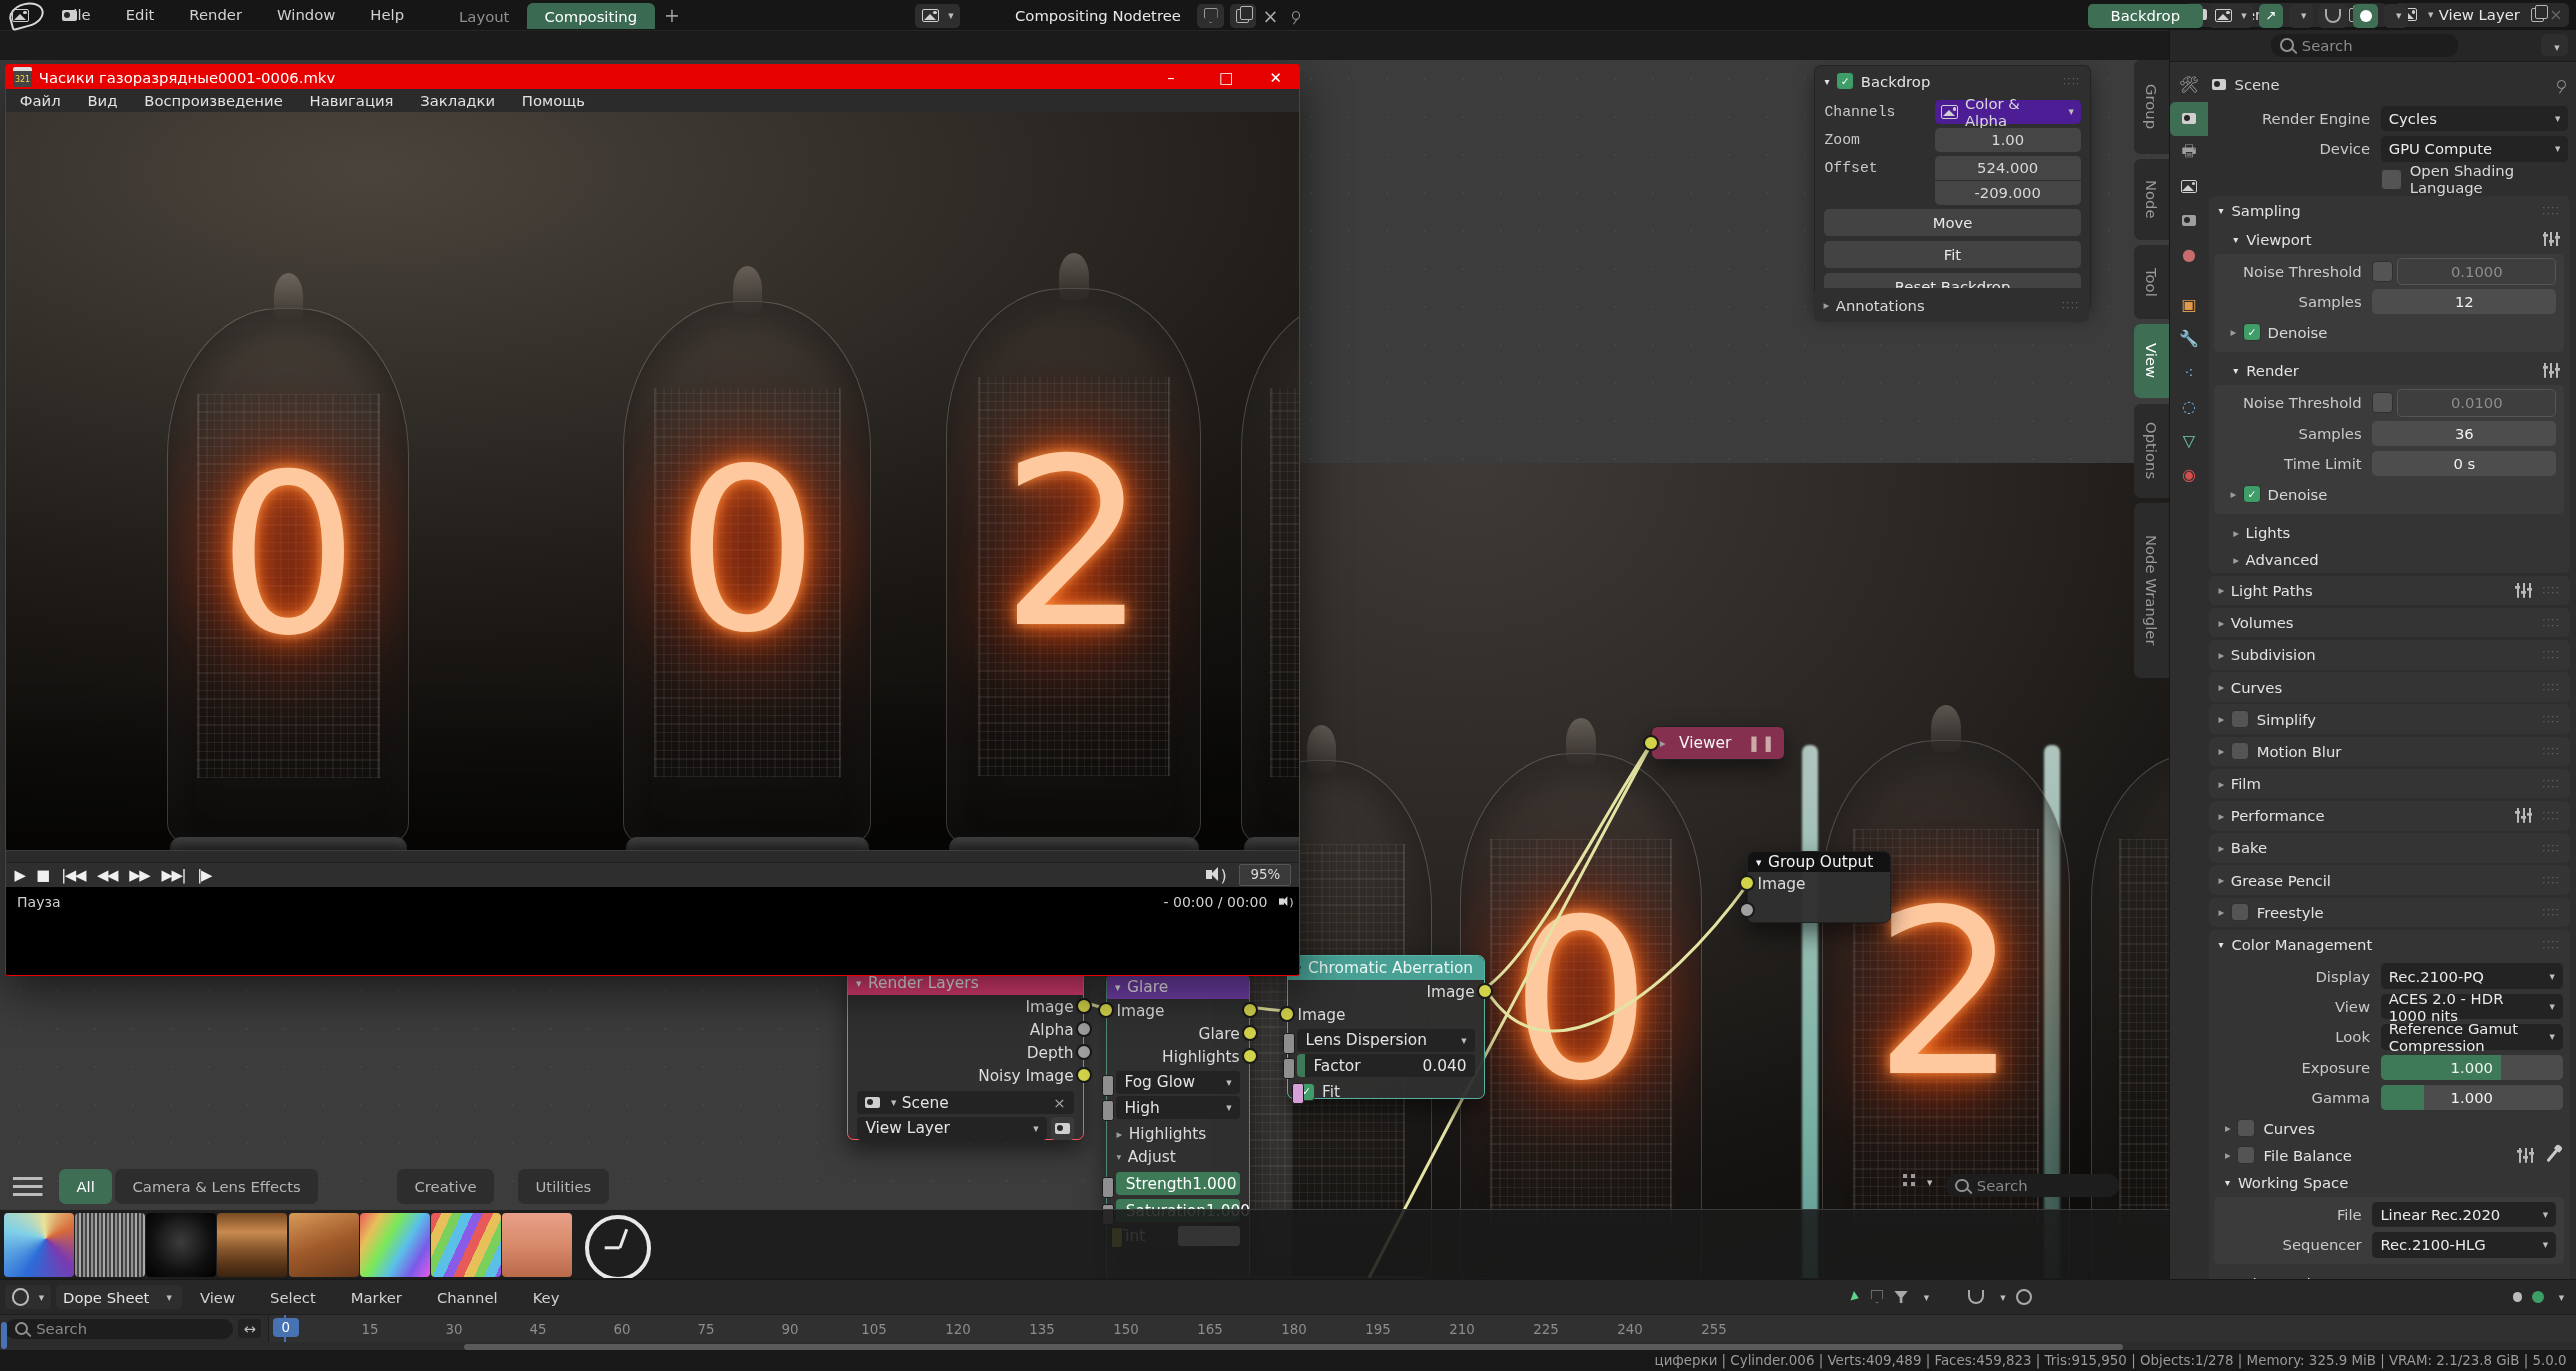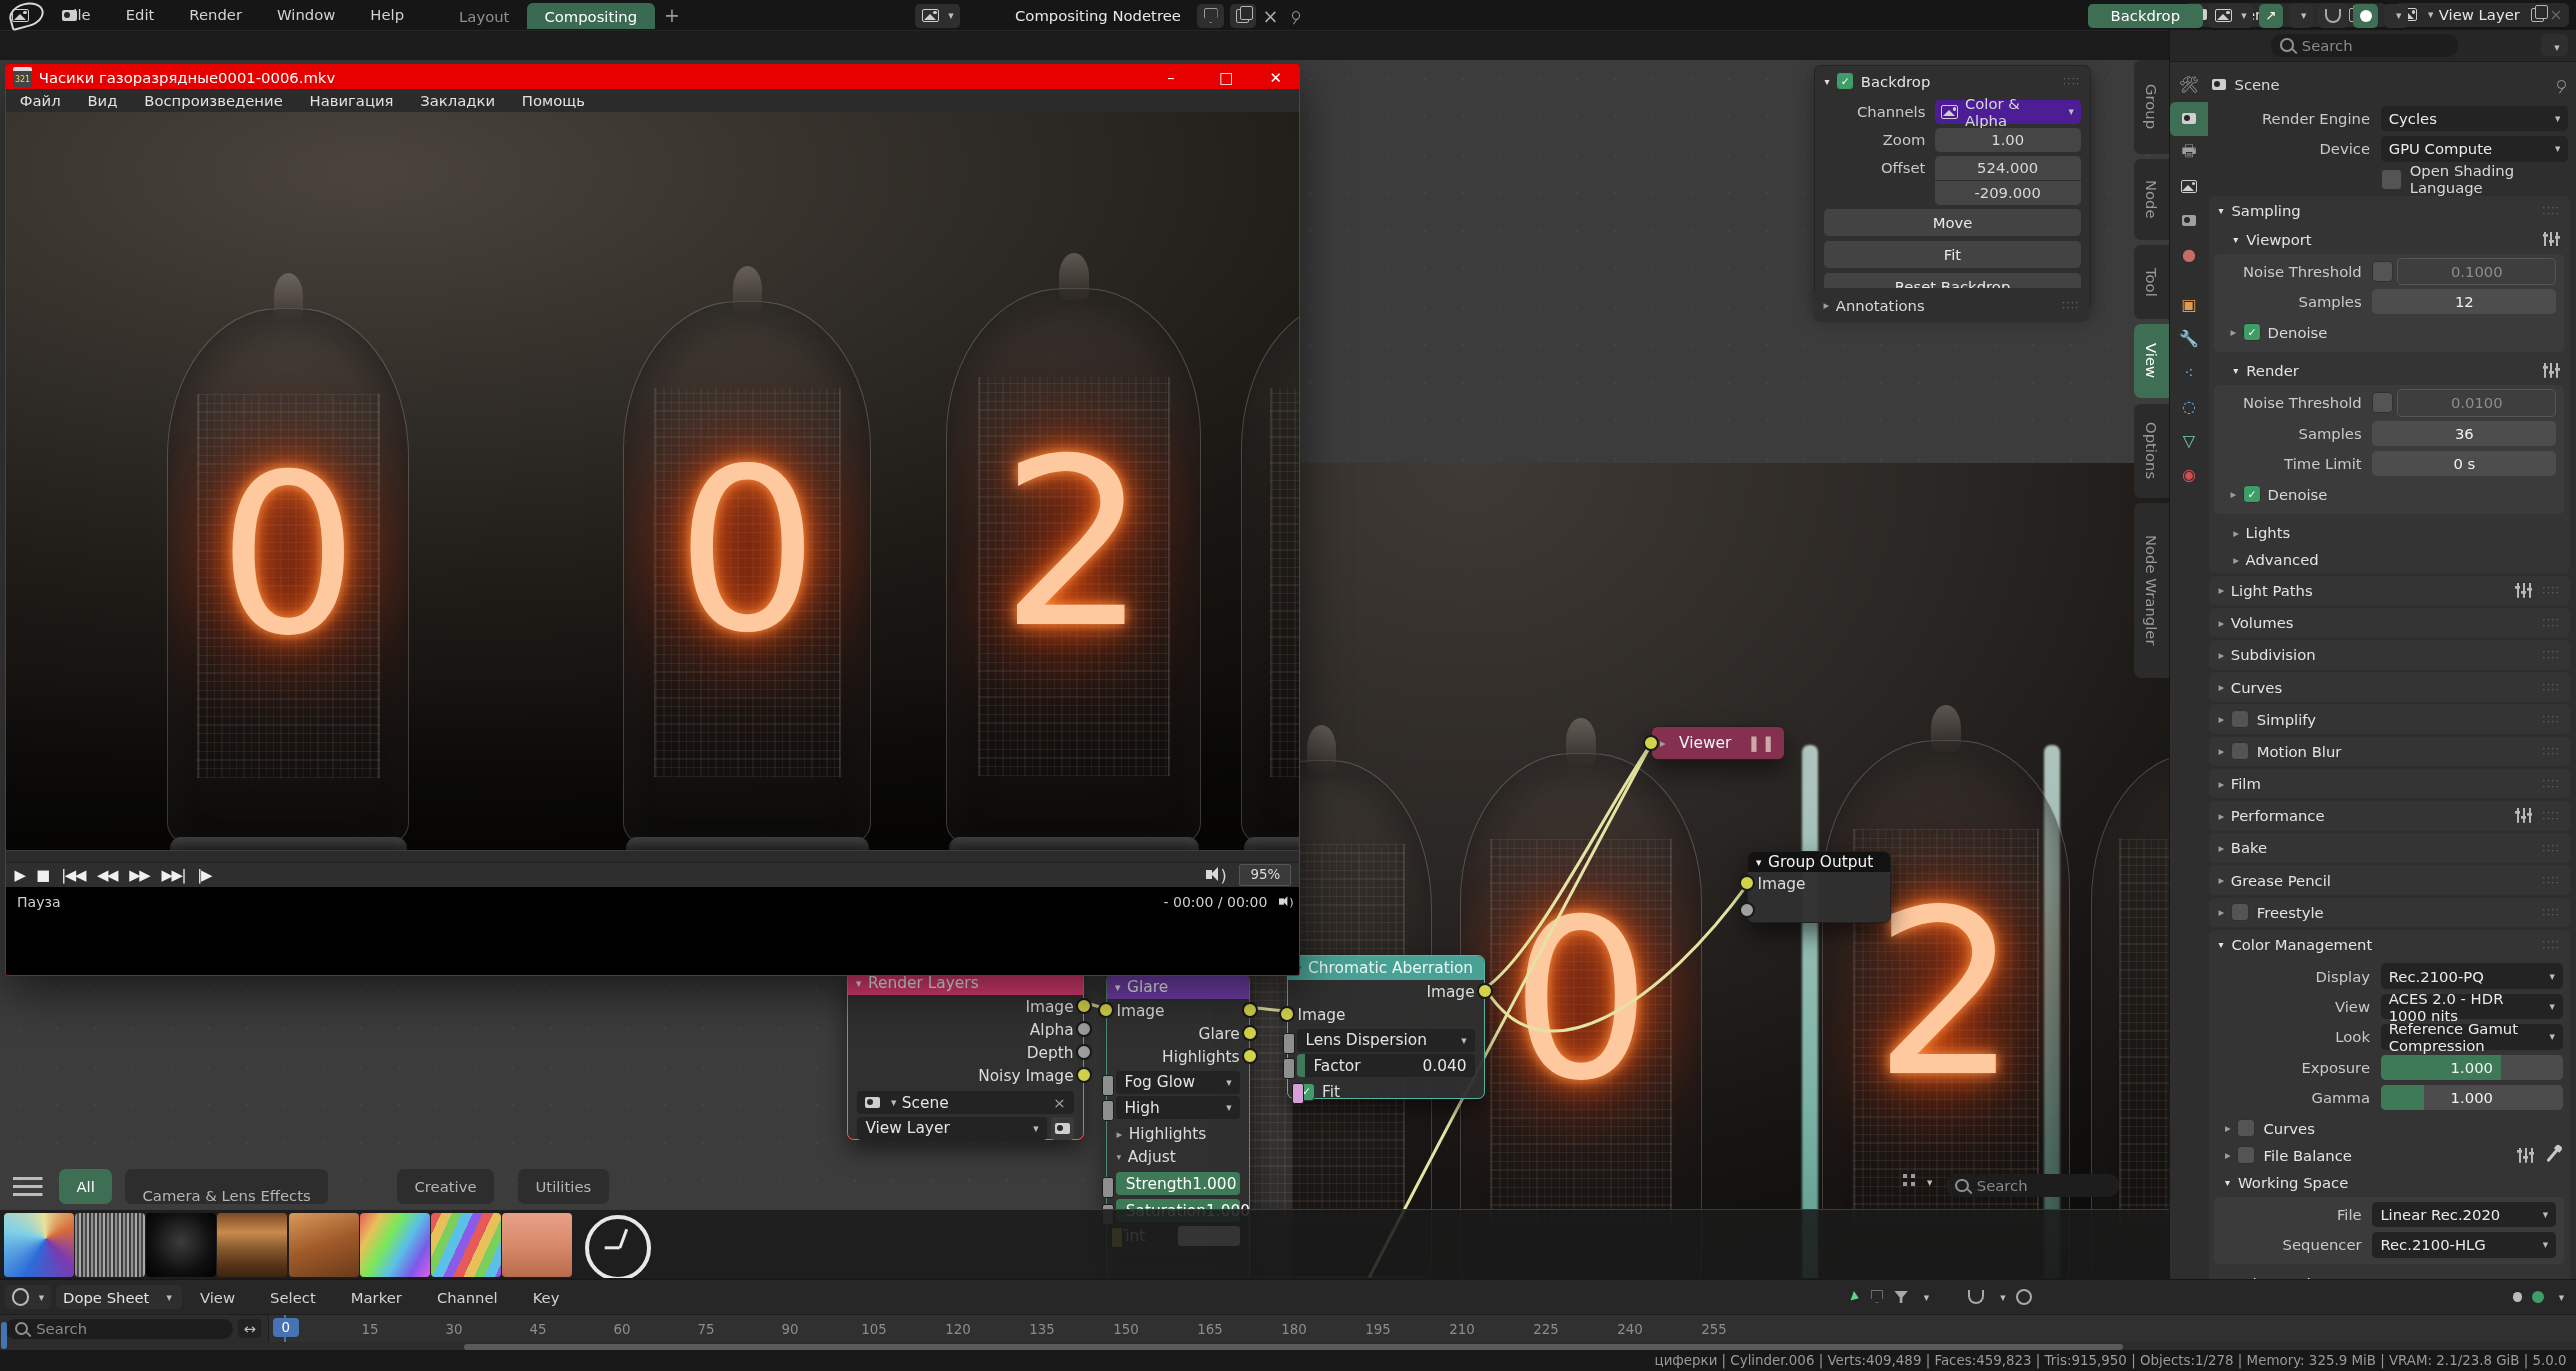"Channels" .bplabel { font-family: none -> Liberation Mono, monospace; text-align: right -> left }
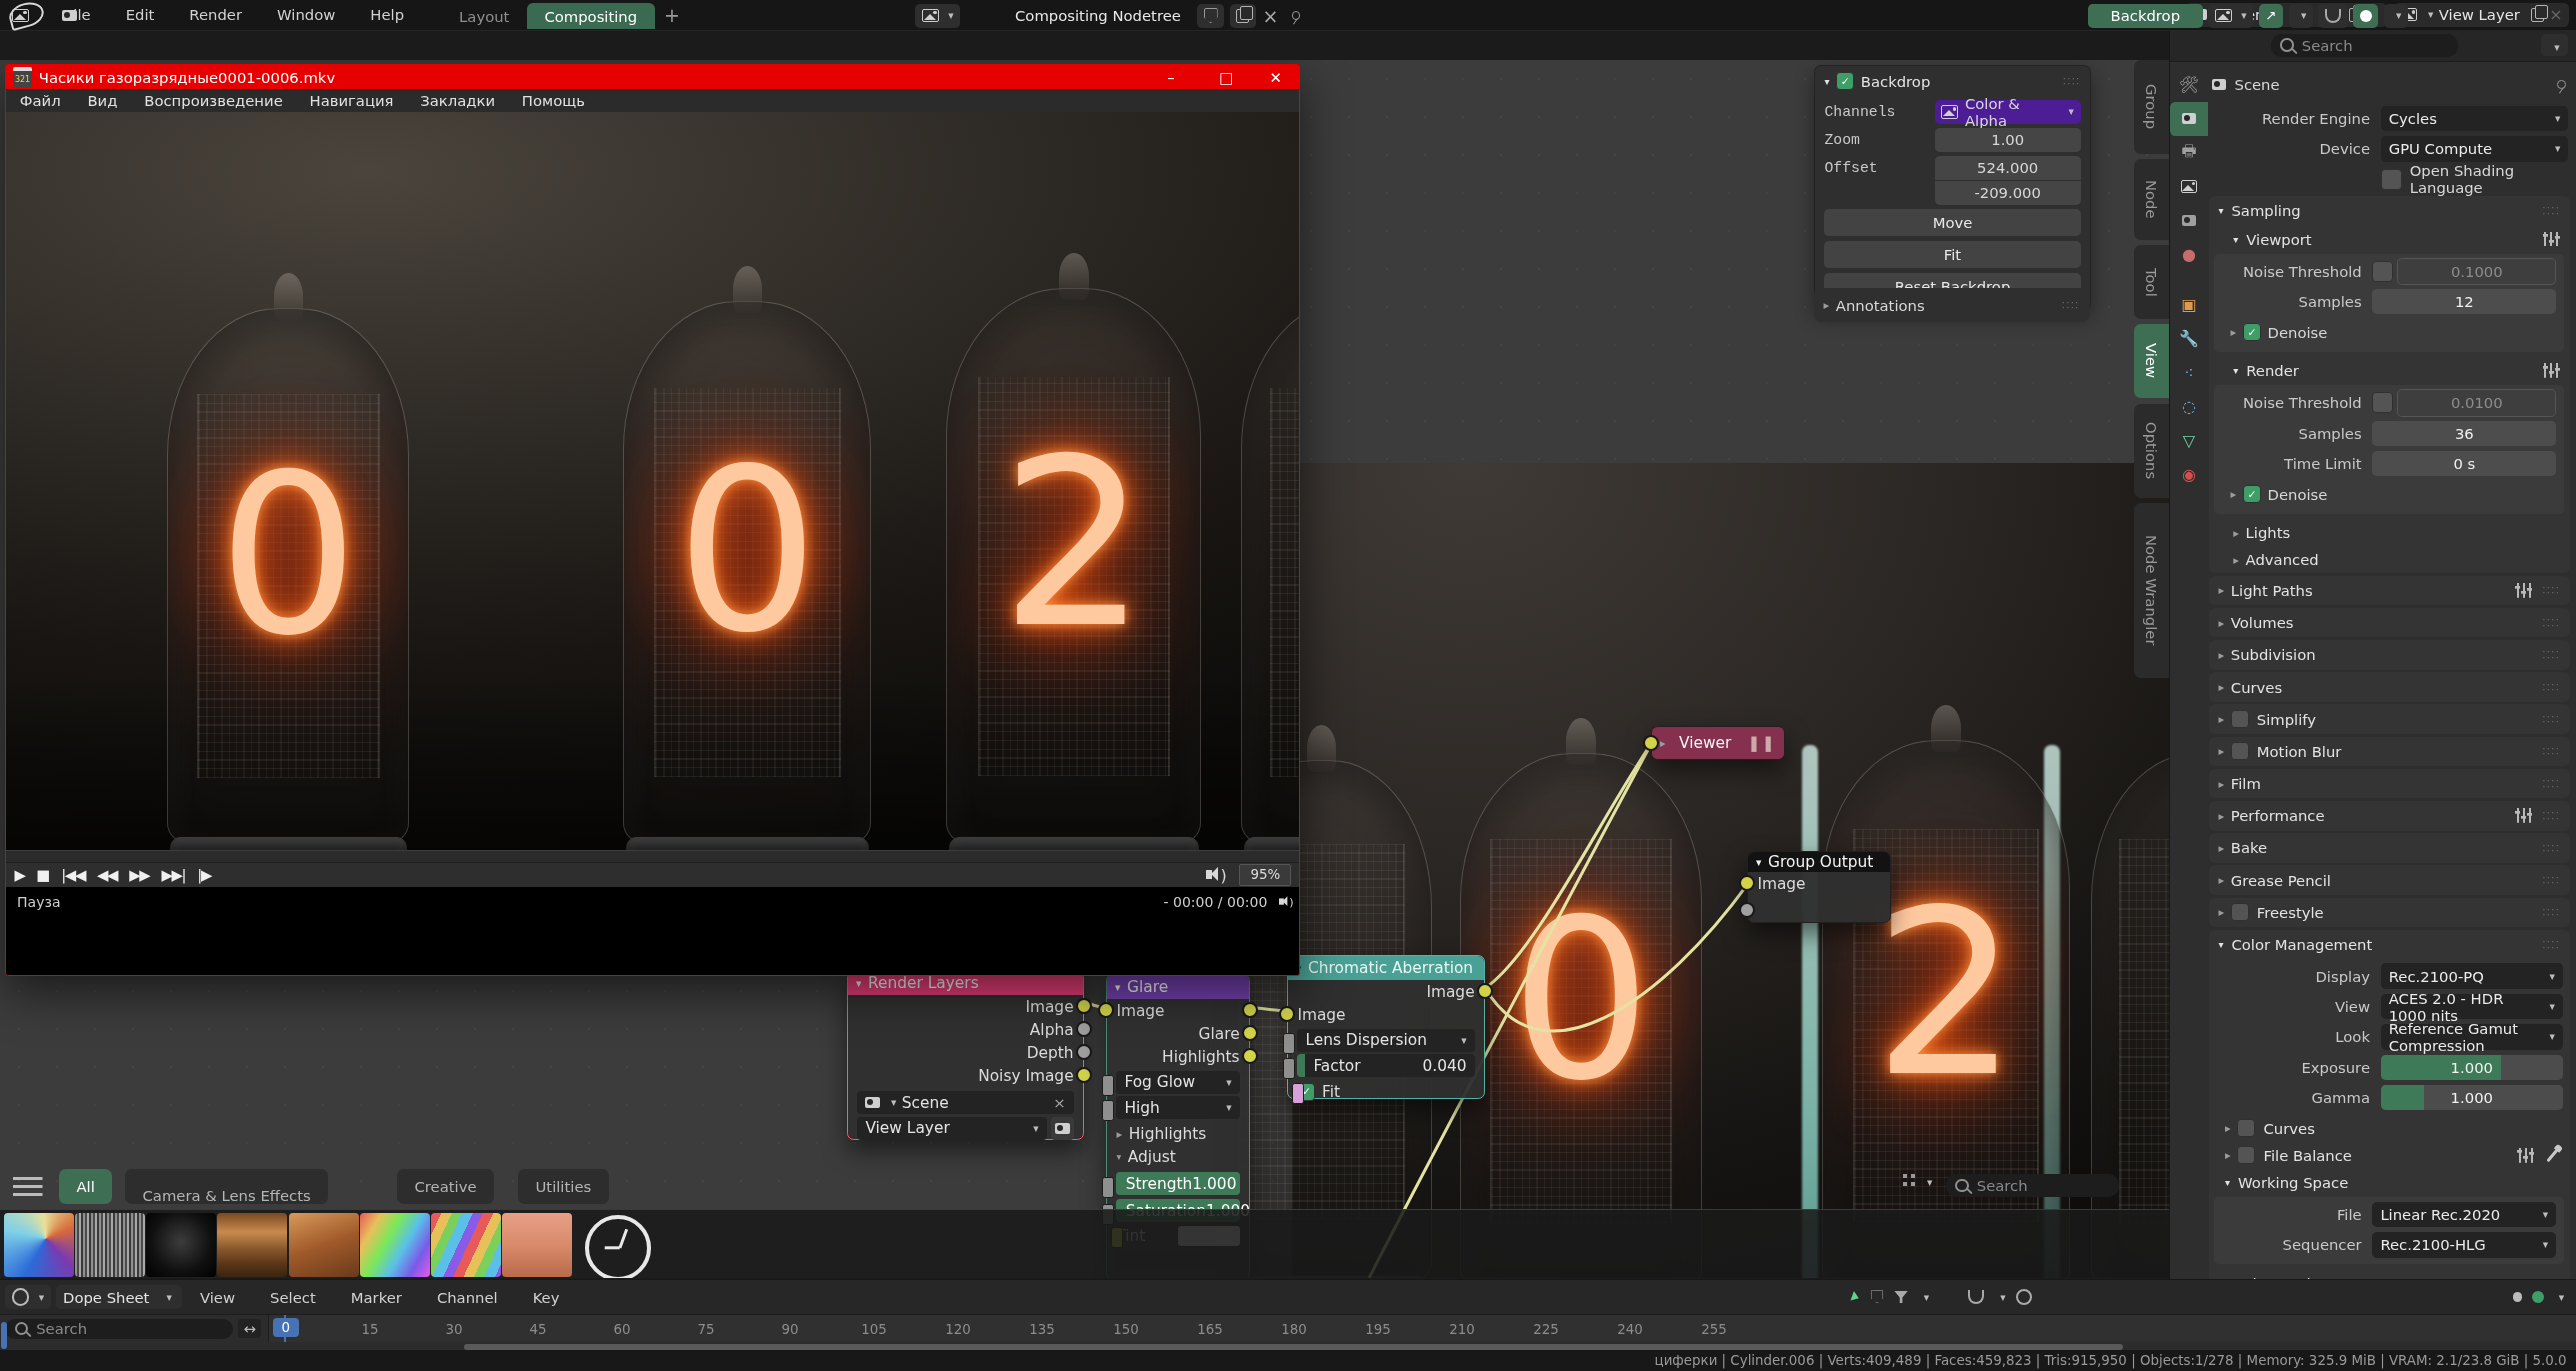"Camera & Lens Effects" div.shelftab { align-items: flex-end -> none; left: 125px -> 115px }
